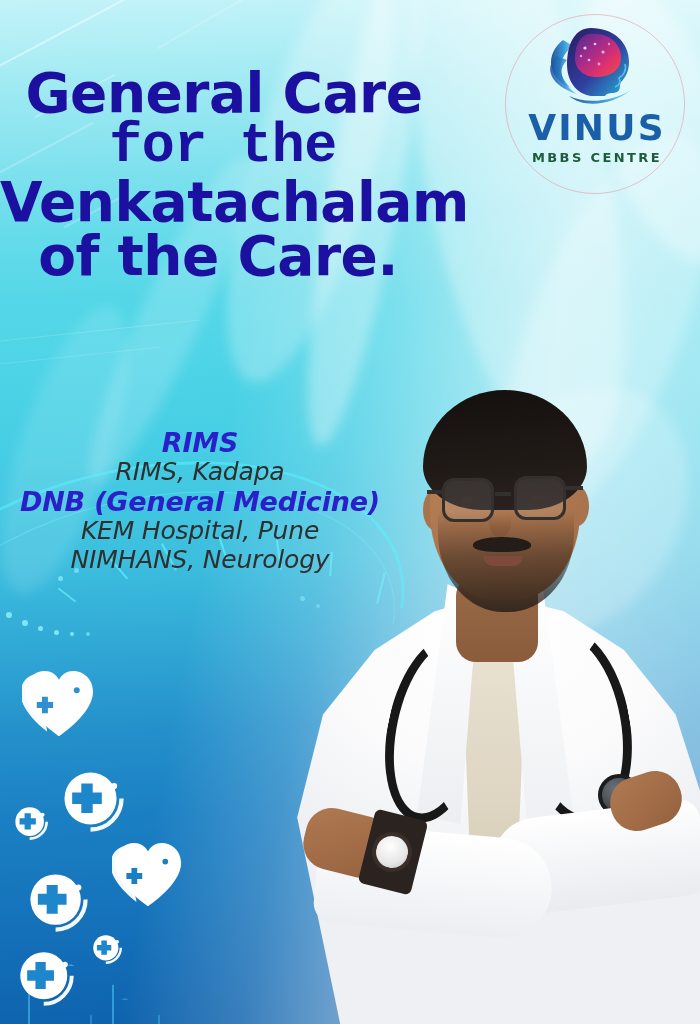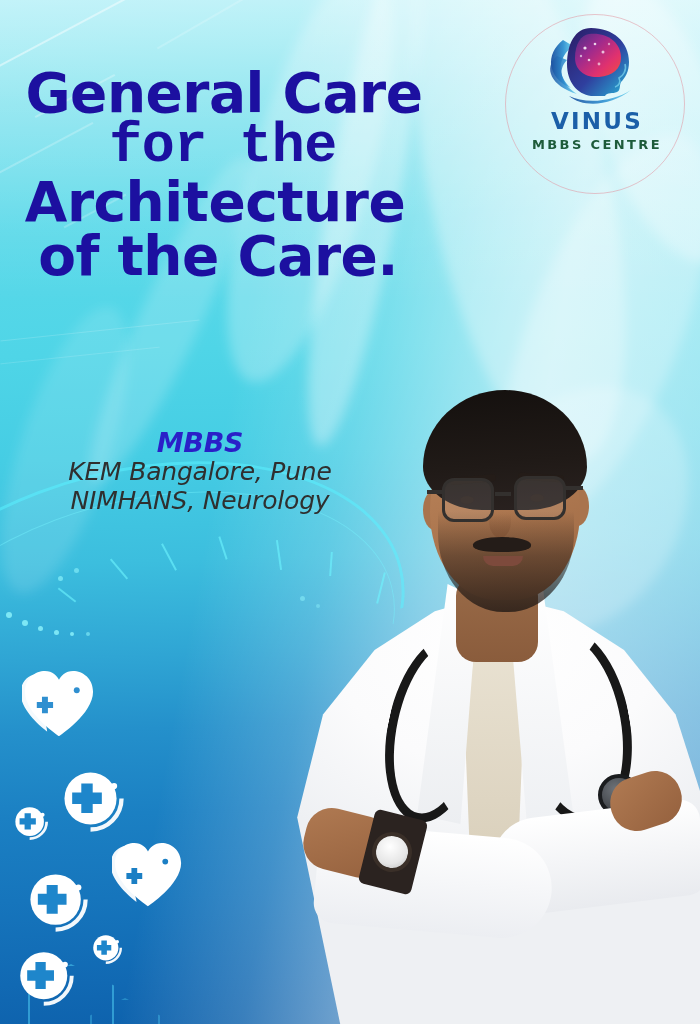"VINUS" .logo-text { font-size: 23px -> 36px }
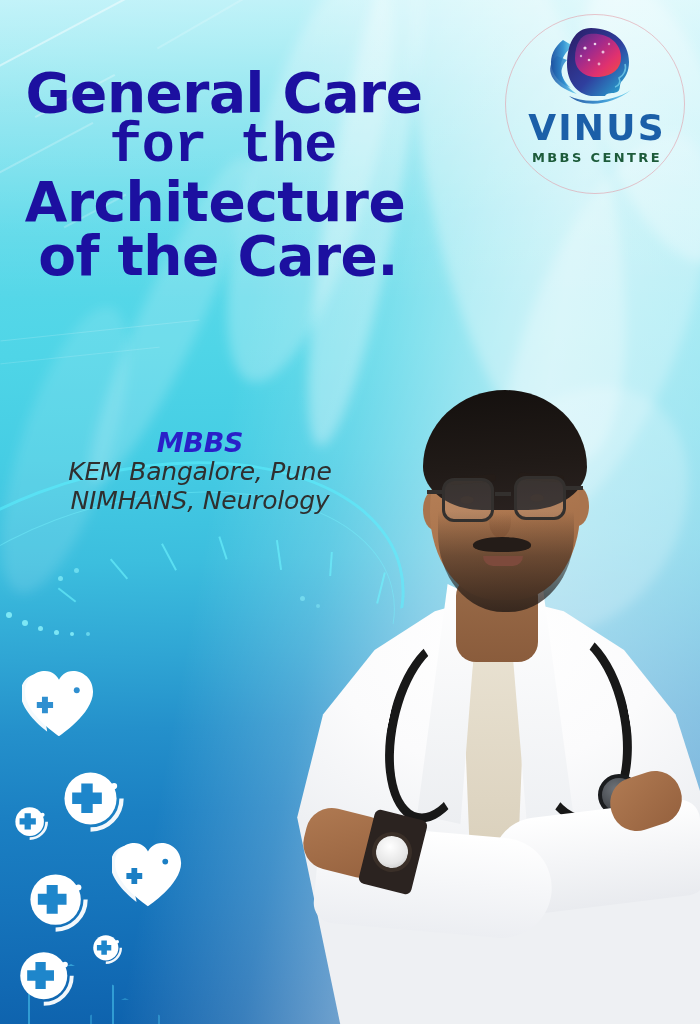"Architecture" div.hl-3 { text: Architecture -> Venkatachalam }
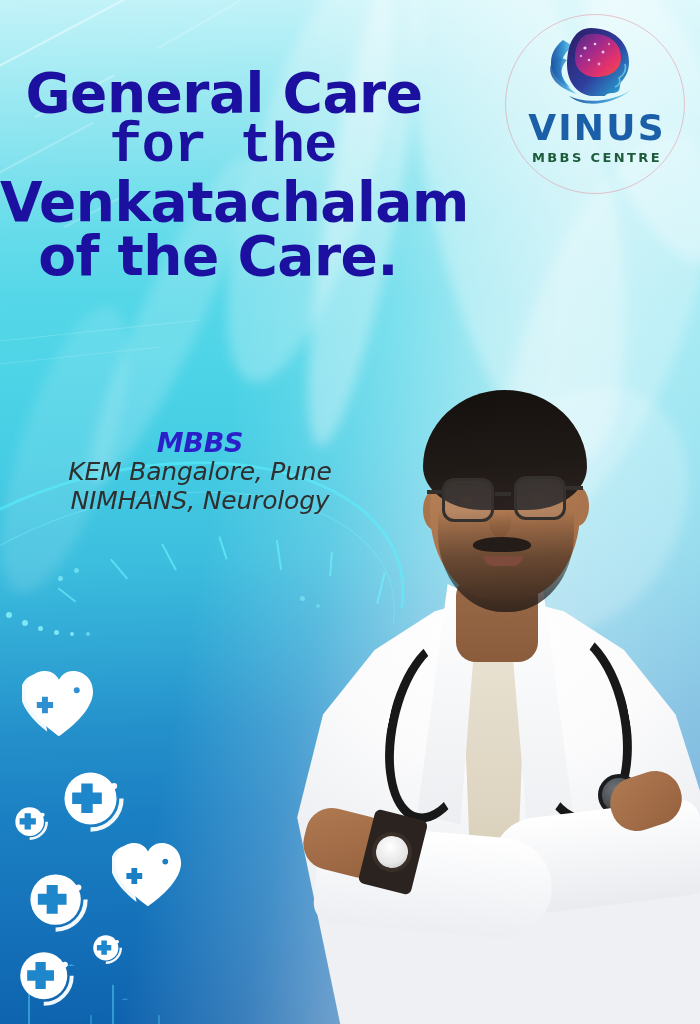"MBBS" div.deg { text: MBBS -> RIMS }
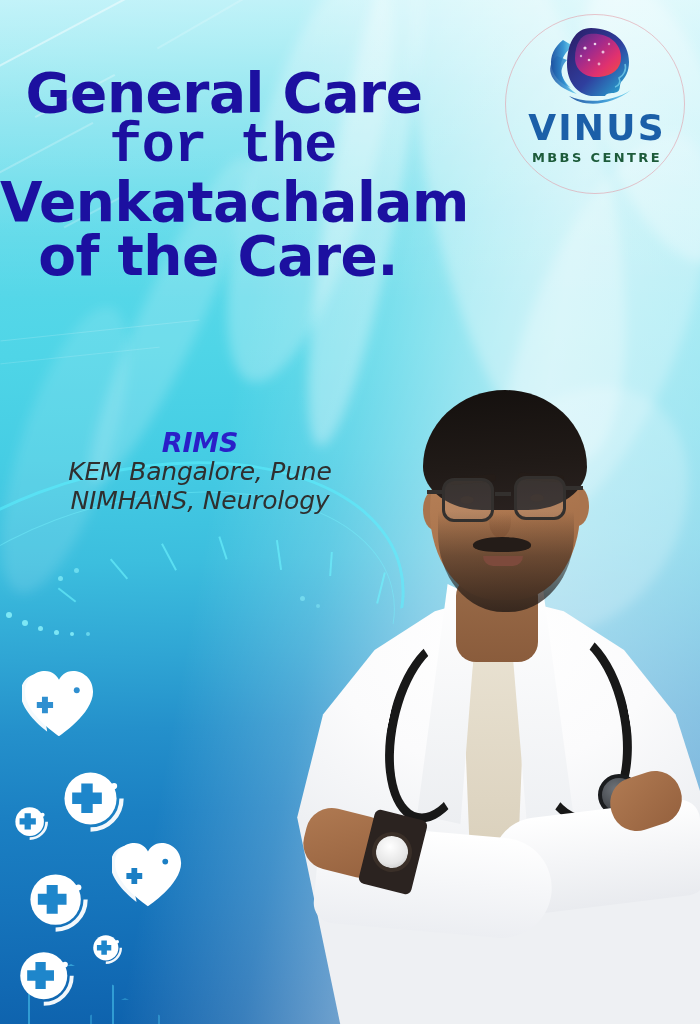"RIMS, Kadapa" div.inst { html: none -> <div>RIMS, Kadapa</div> }
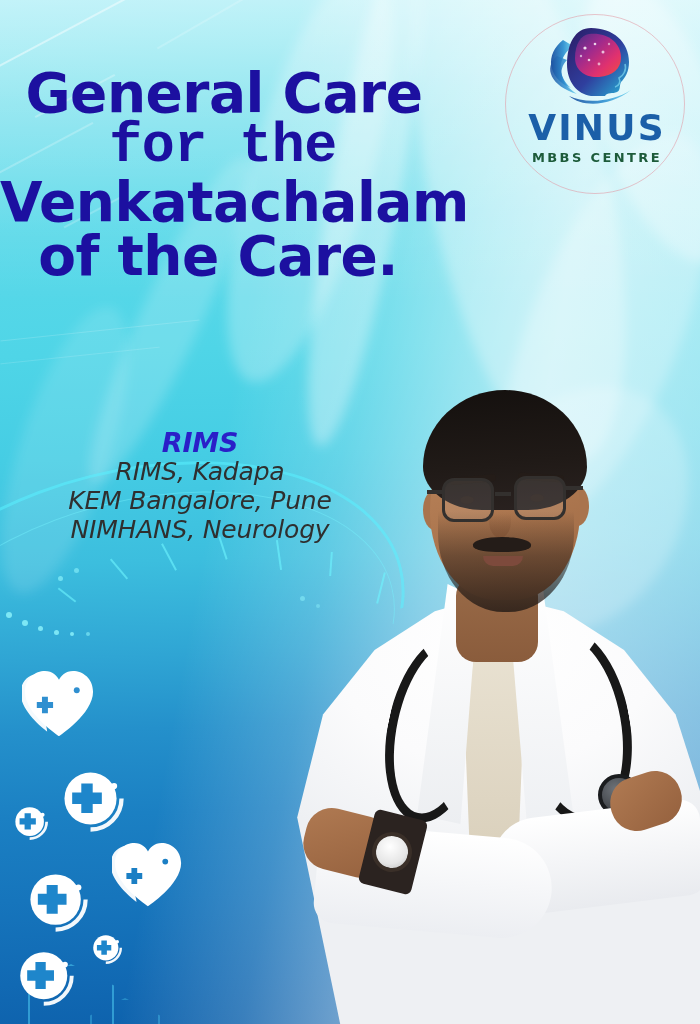"DNB (General Medicine)" div.deg { html: none -> <div>DNB (General Medicine)</div> }
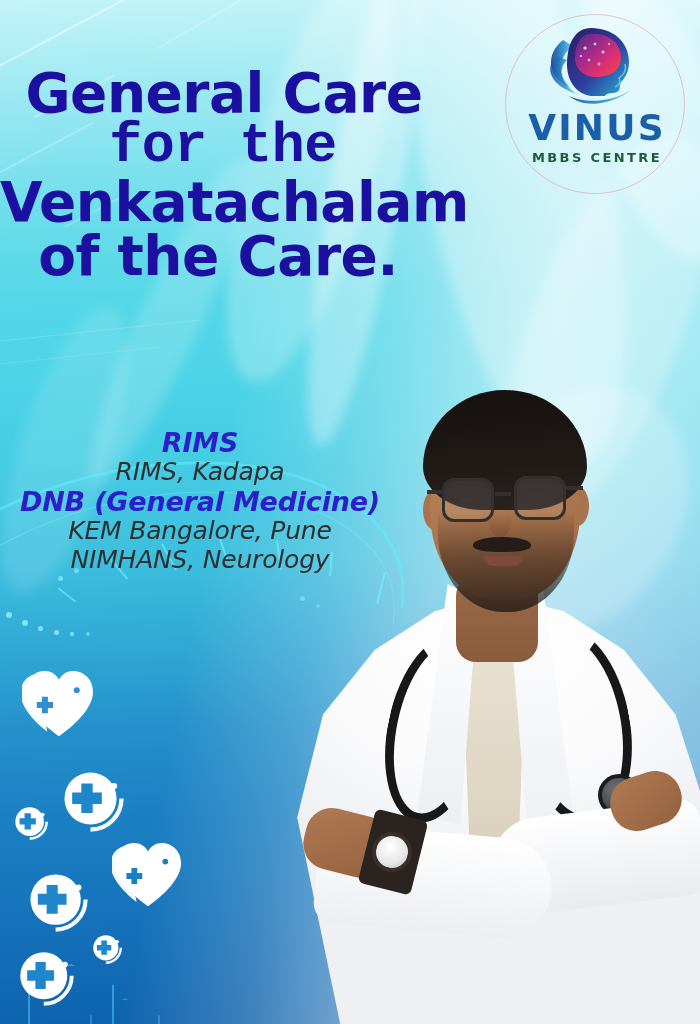"KEM Bangalore, Pune" div.inst { text: Bangalore -> Hospital }
